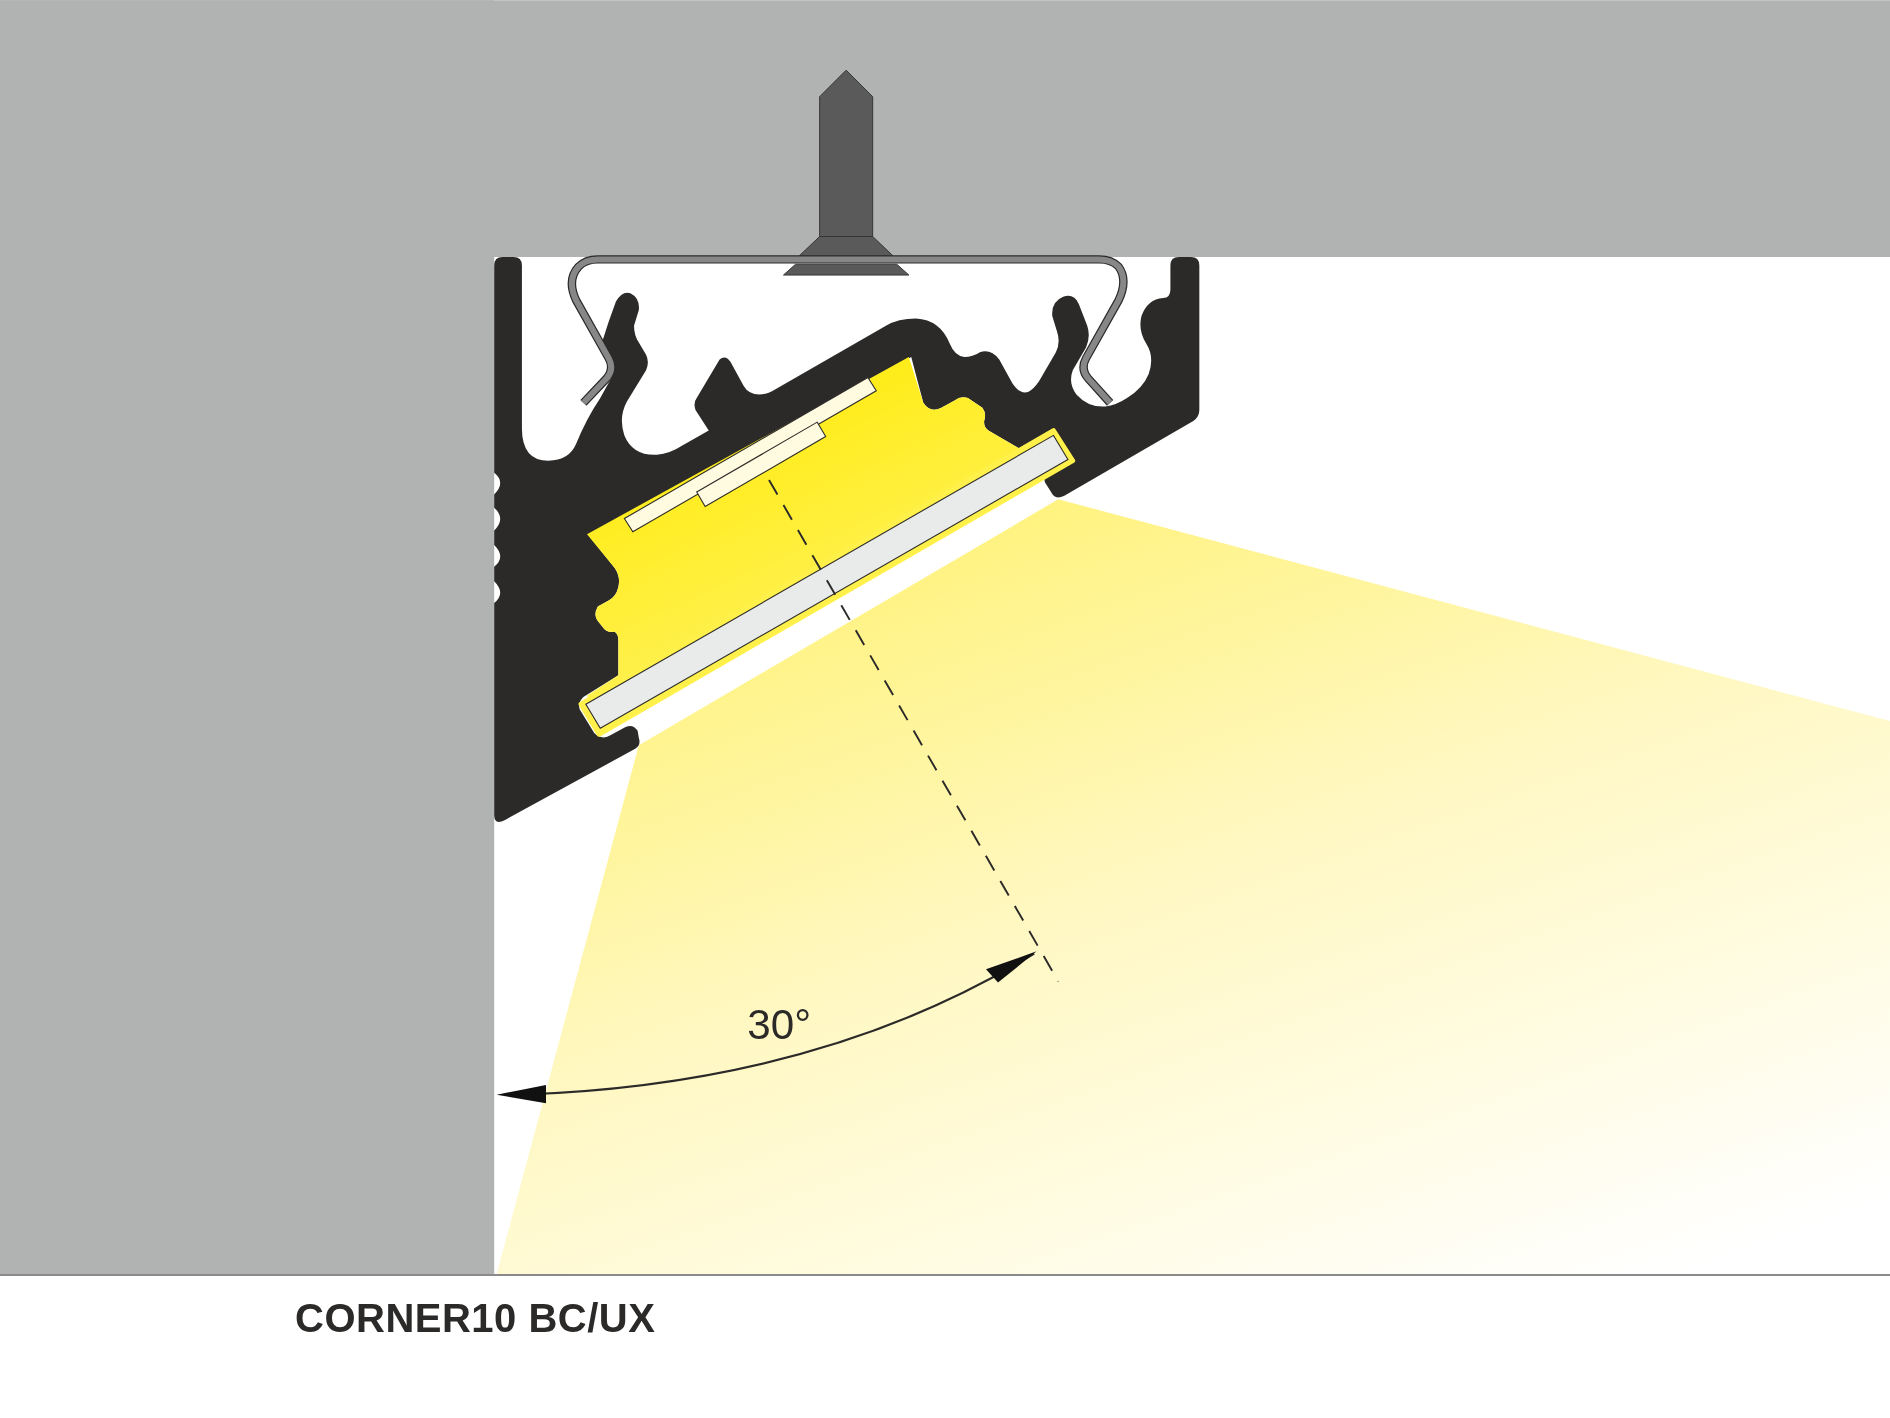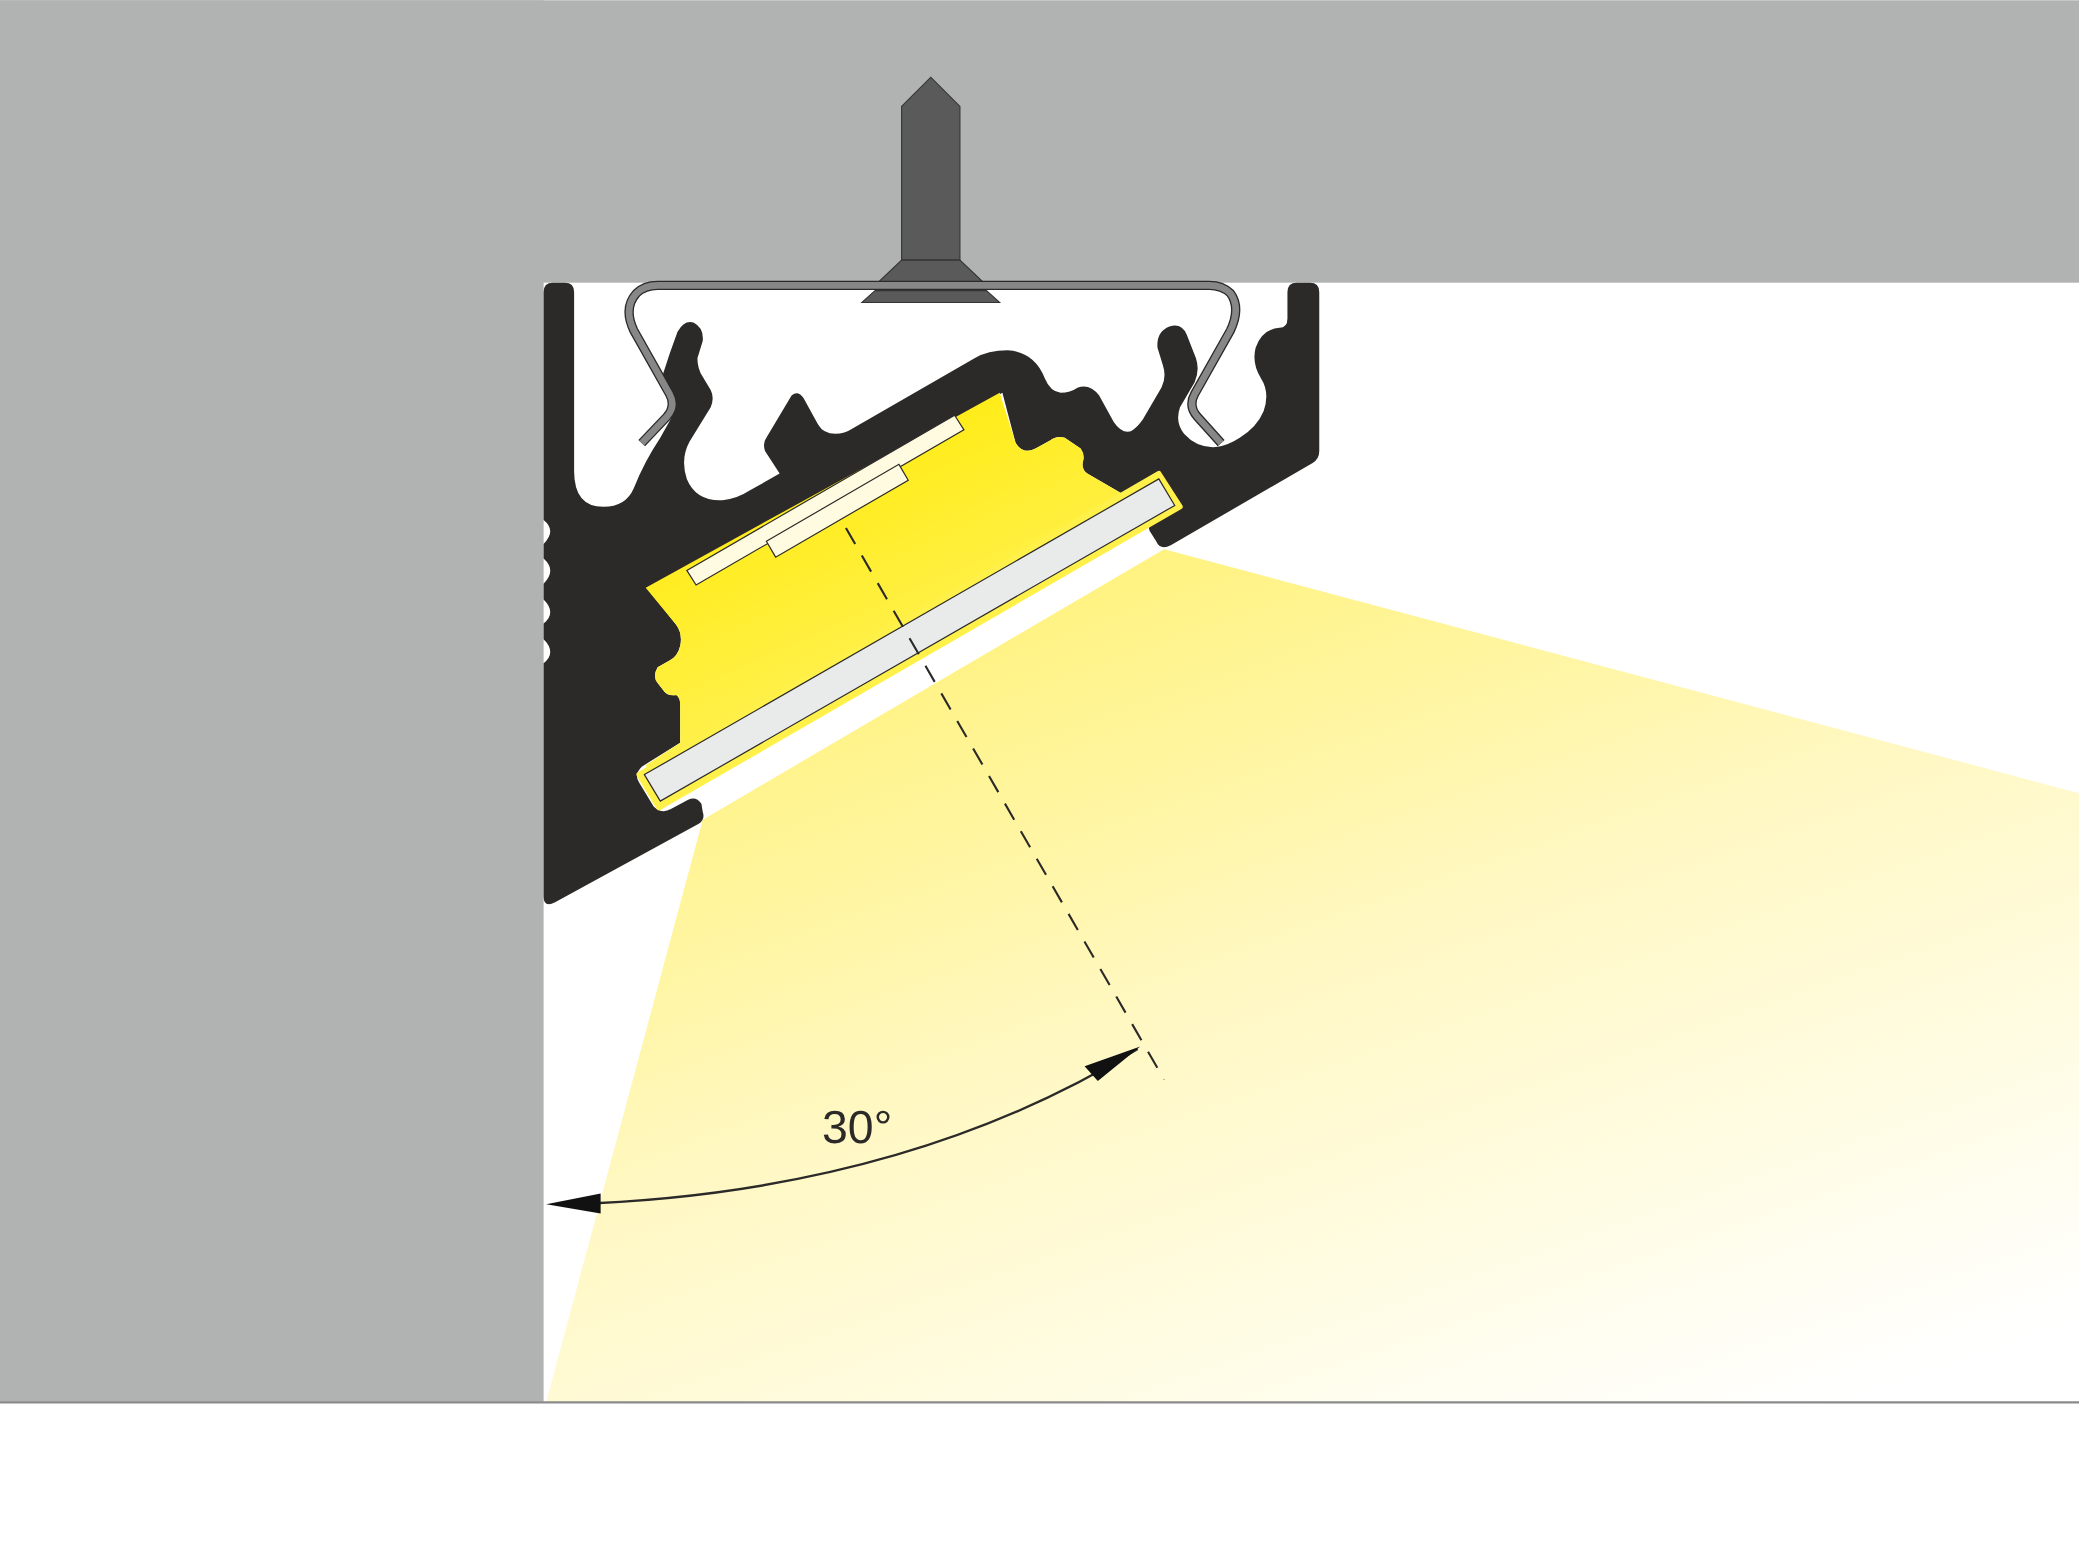"CORNER10 BC/UX" div.title { html: none -> <div>CORNER10 BC/UX</div> }
